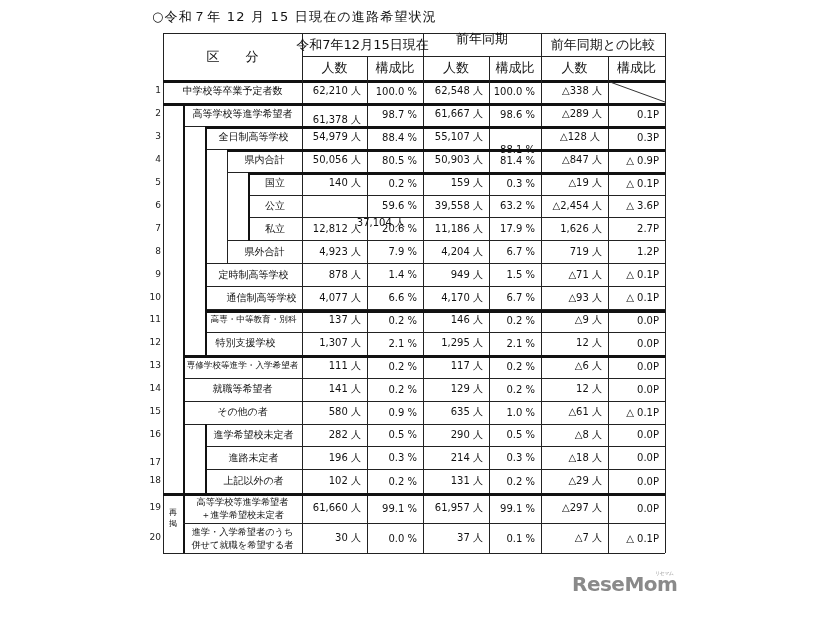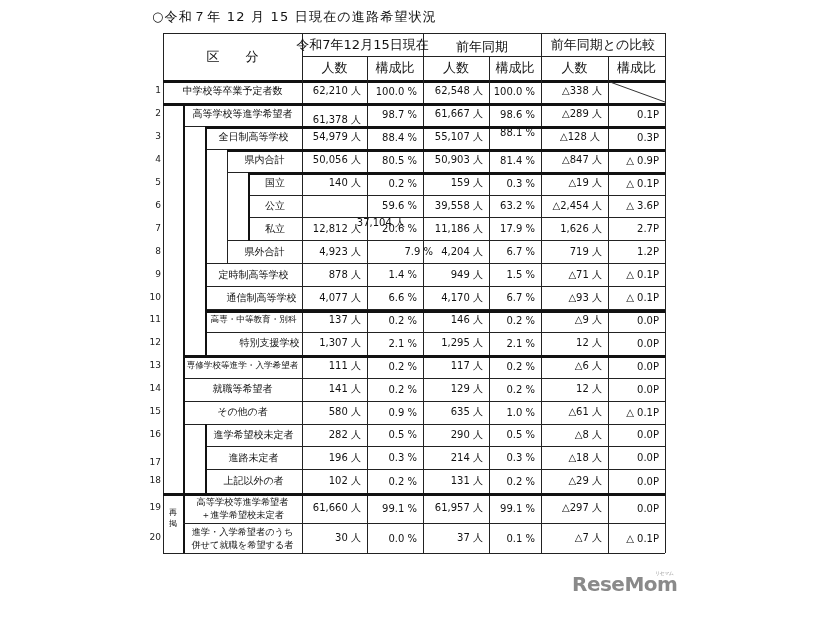"前年同期" div.cell { top: 35px -> 27px }
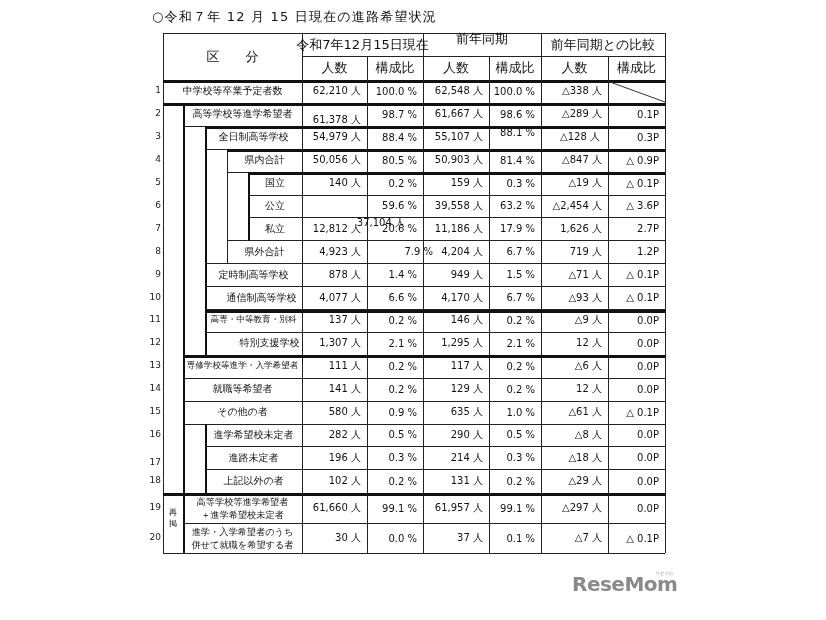"88.1 %" div.cell { top: 121px -> 138px }
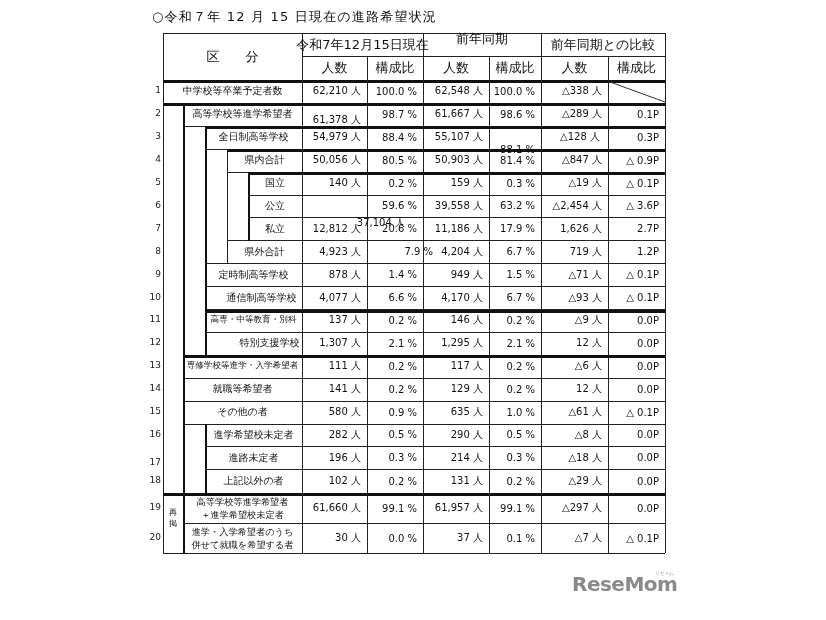"7.9 %" div.cell { margin-left: 16px -> none }
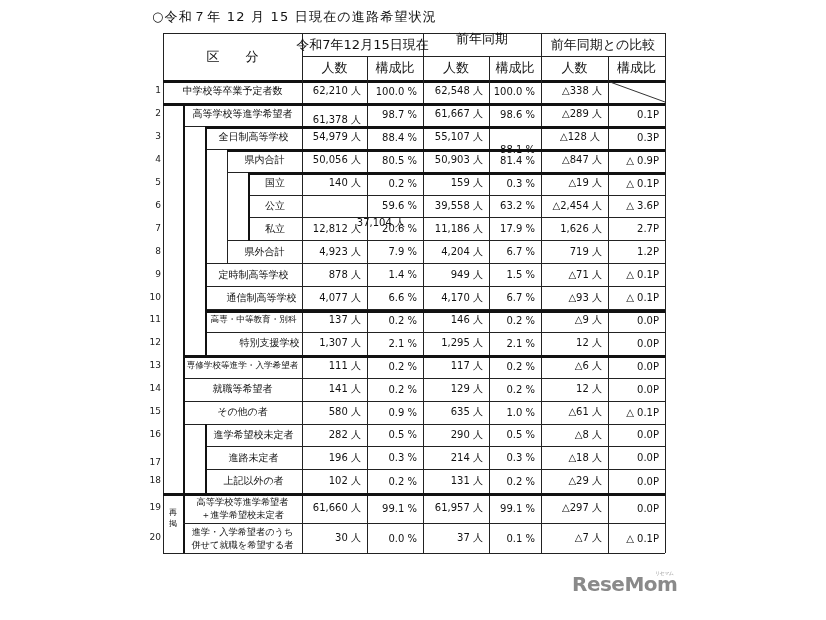"特別支援学校" div.cell { left: 221px -> 197px }
